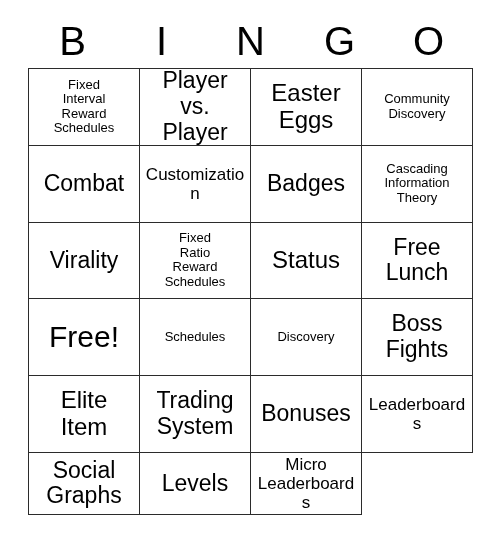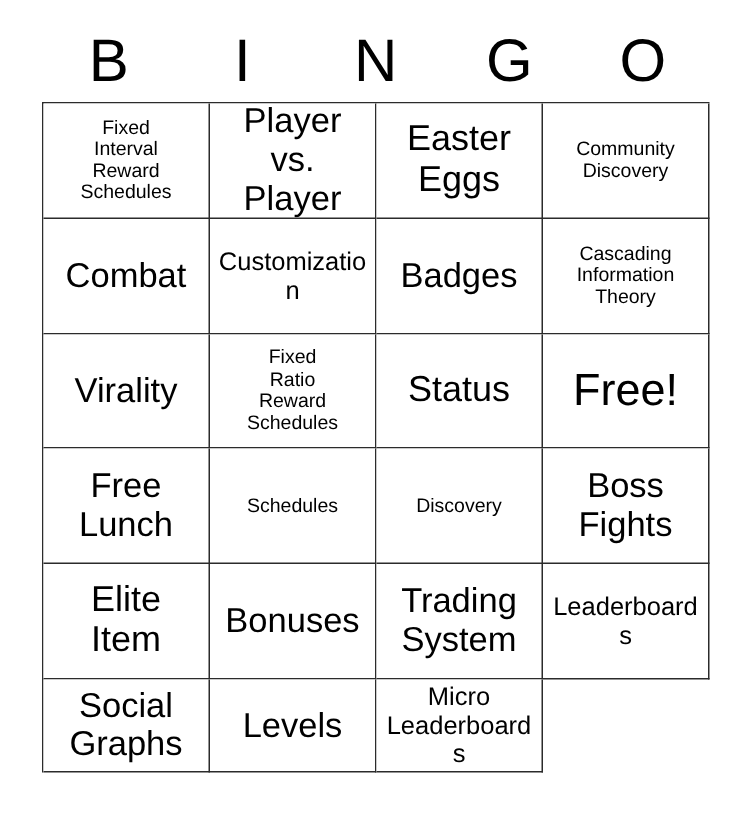"Free!" div.bingo-cell { order: before "Free" -> after "Free" }
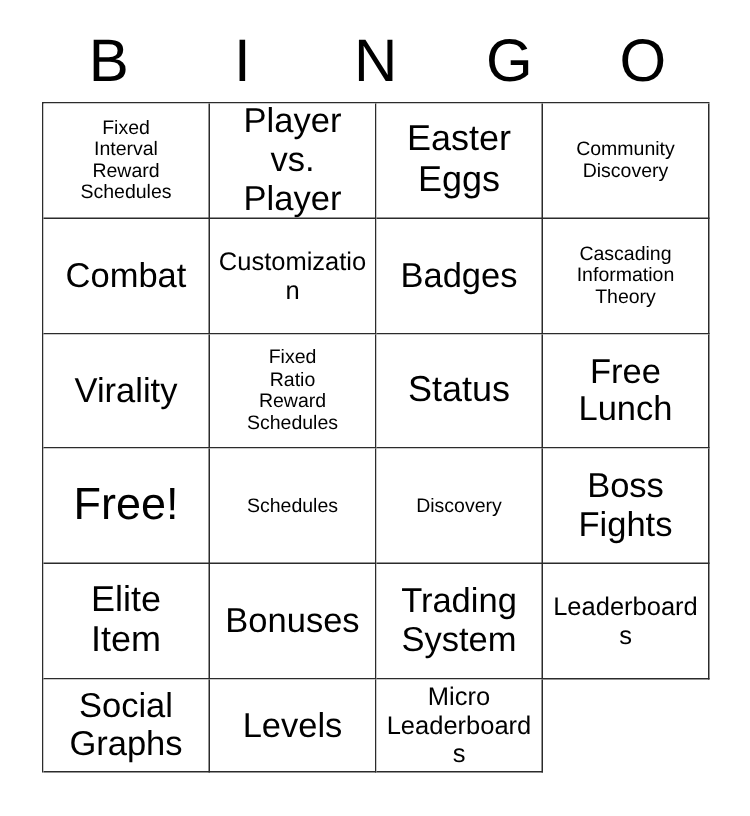"Bonuses" div.bingo-cell { order: before "Trading" -> after "Trading" }
